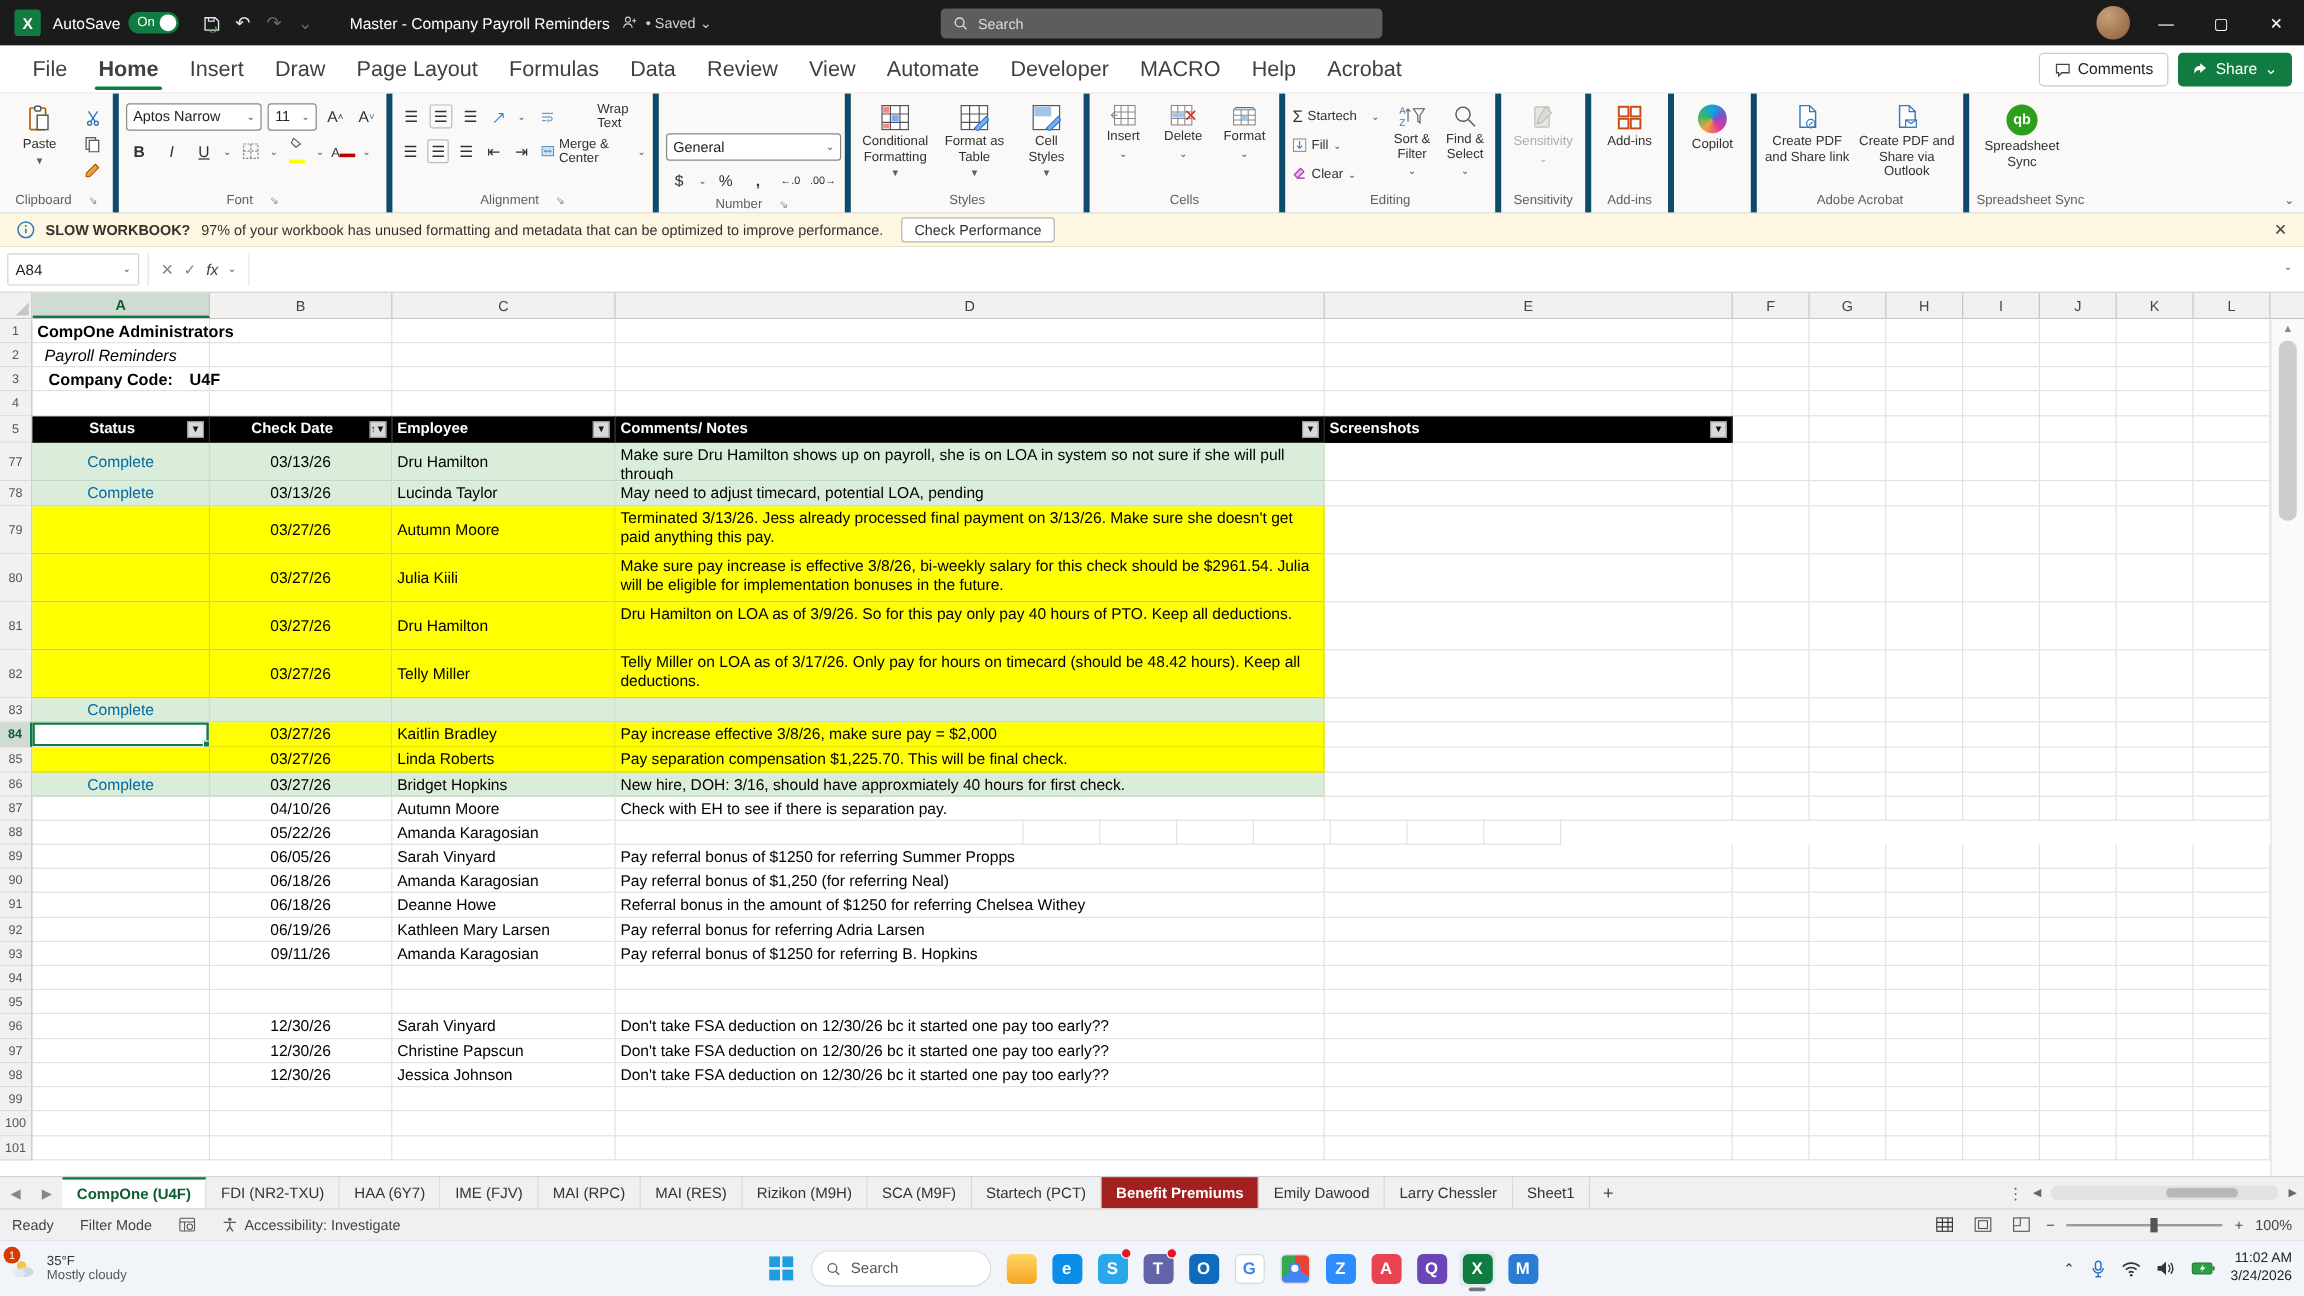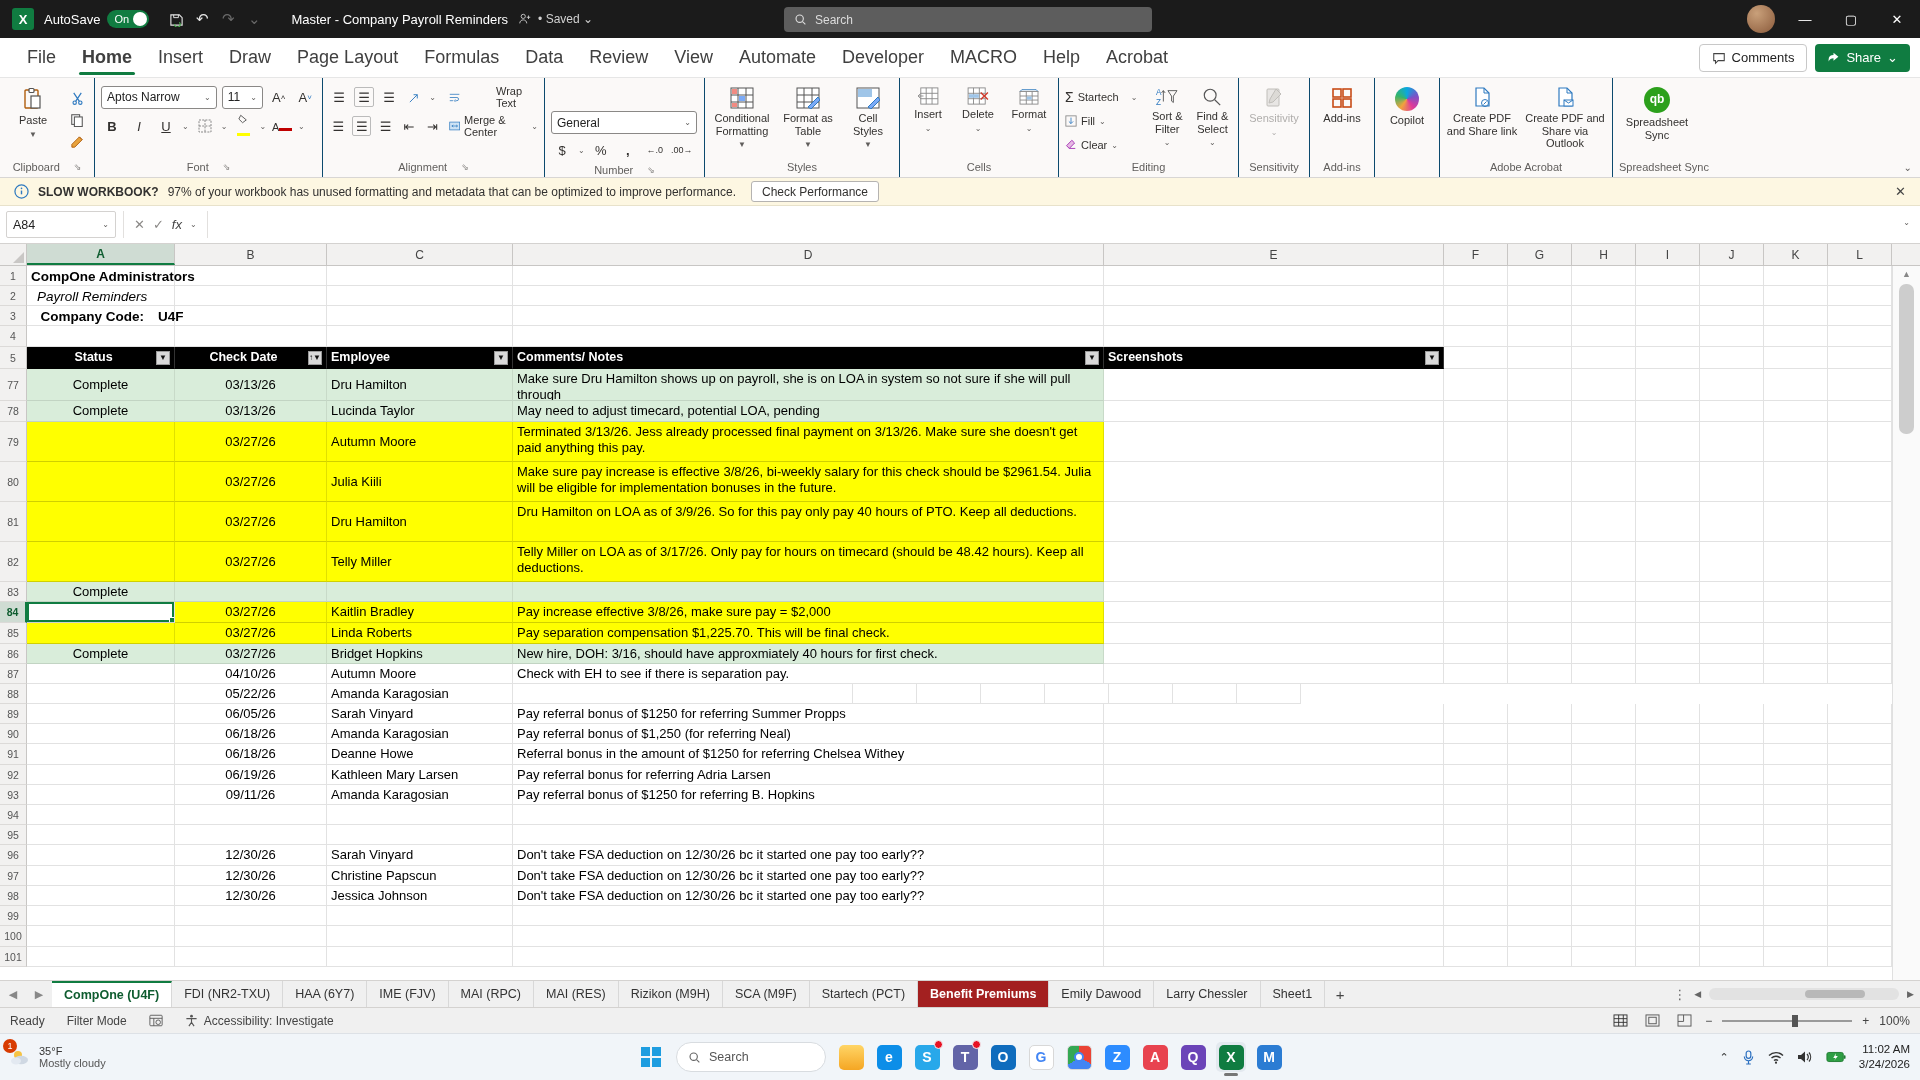"Aptos Narrow" .rgroup { border-right: 1px solid #0c4a6e -> 5px solid #0c4a6e }
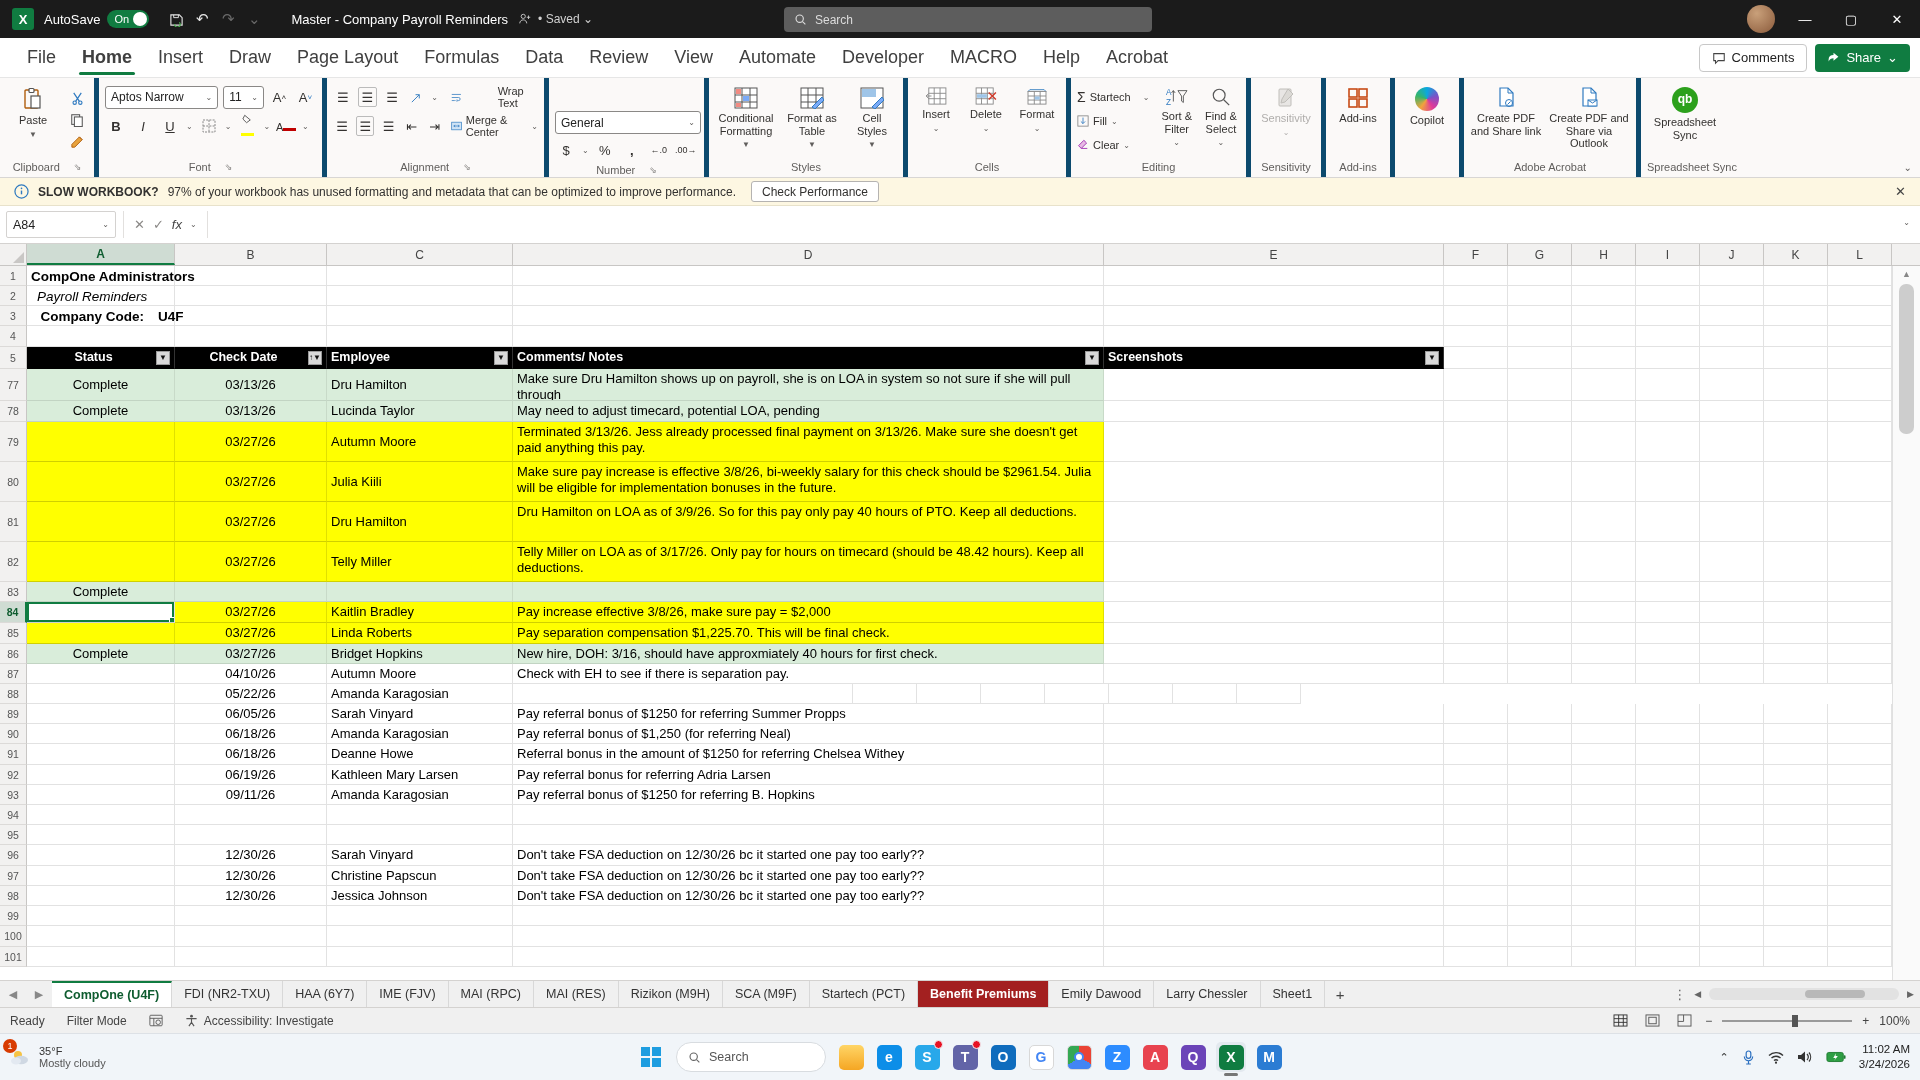"Complete" .gc.status-txt { color: #000000 -> #0369a1 }
